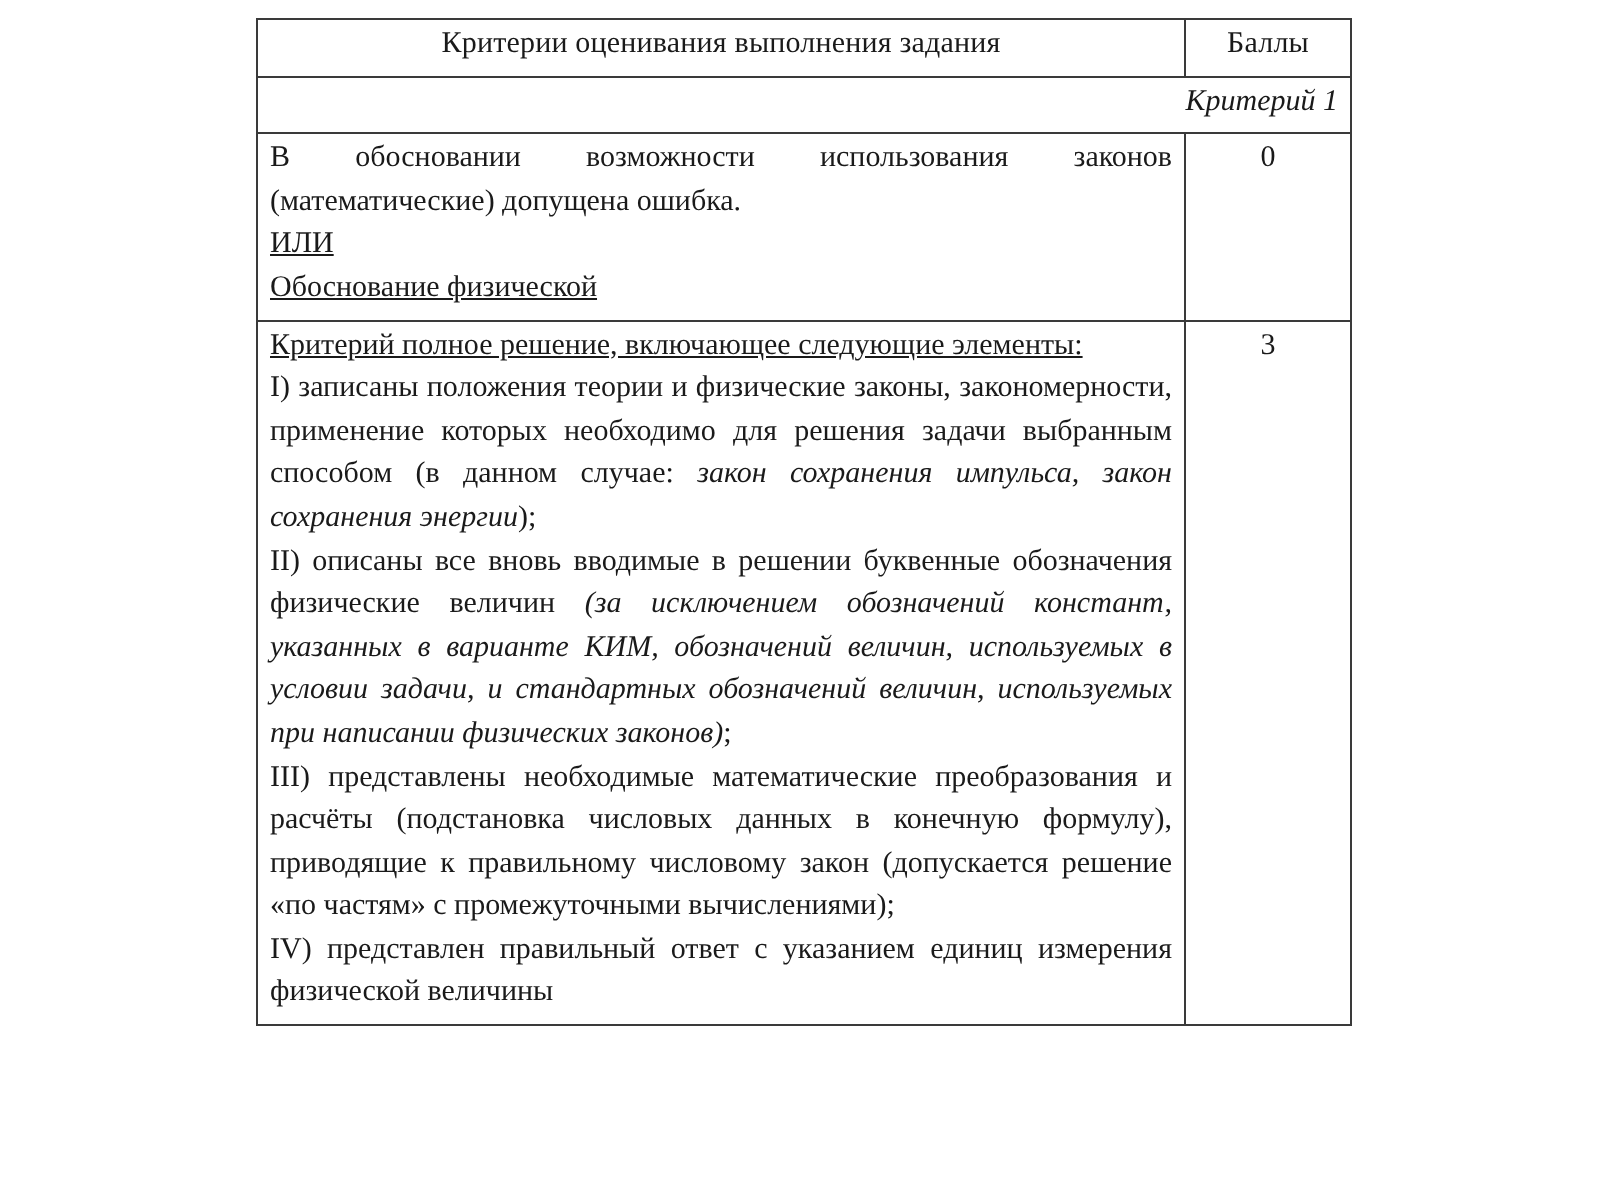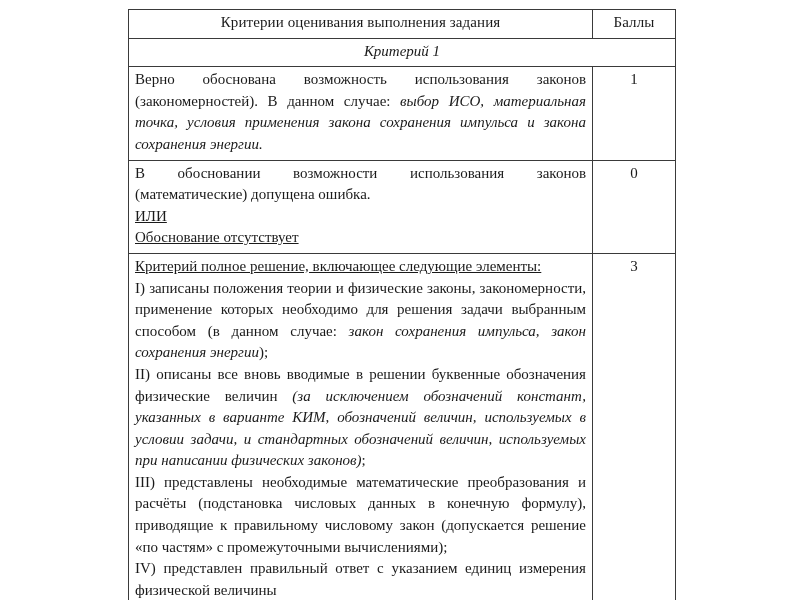"Критерий 1" .criterion-band { text-align: center -> right }
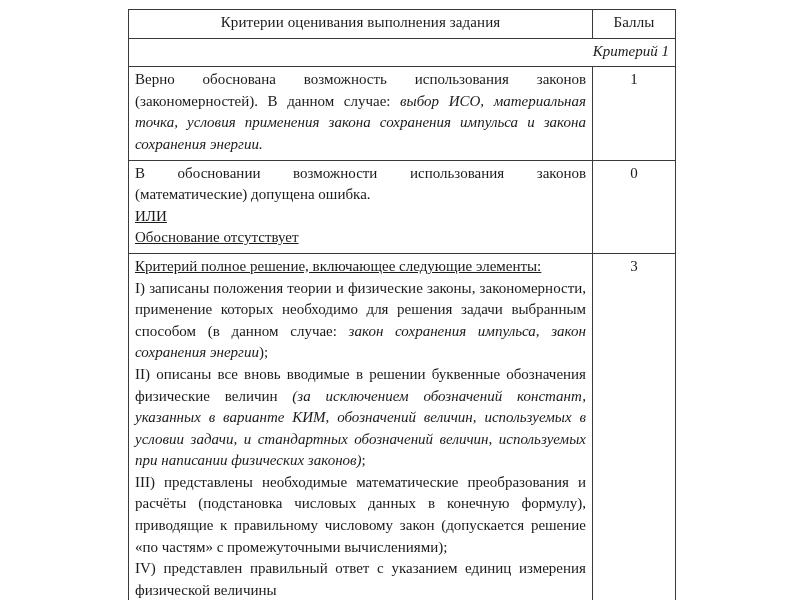"Верно обоснована возможность" tr { html: <tr> <td> <p><span>Верно обоснована возможность использования законов (закономерностей). В данном случае: </span><span>выбор ИСО, материальная точка, условия применения закона сохранения импульса и закона сохранения энергии.</span></p> </td> <td>1</td> </tr> -> none }
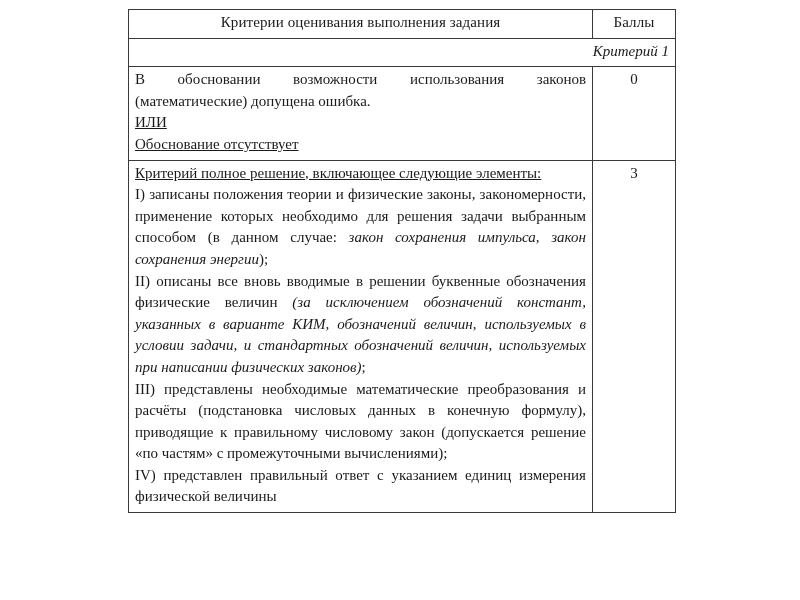"Обоснование отсутствует" span.rm { text: отсутствует -> физической }
